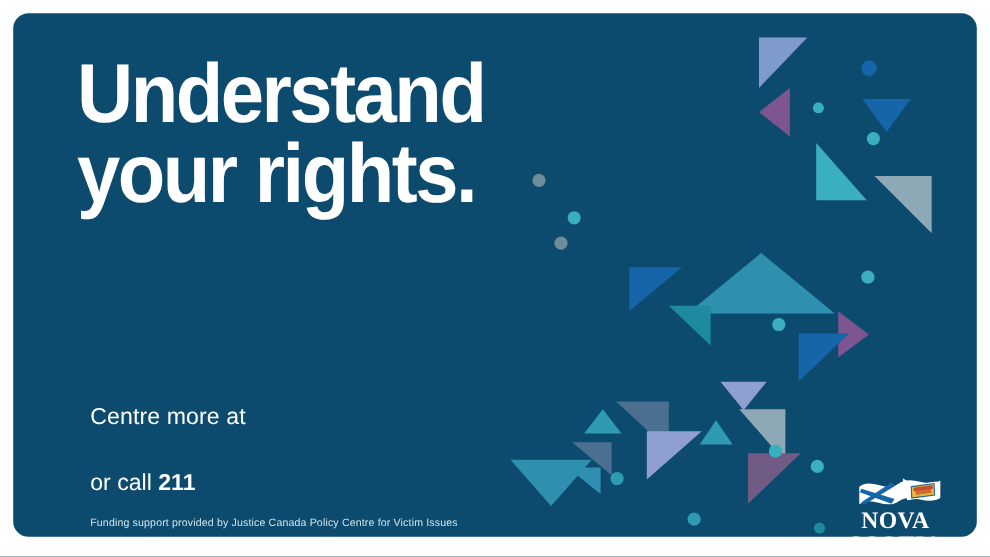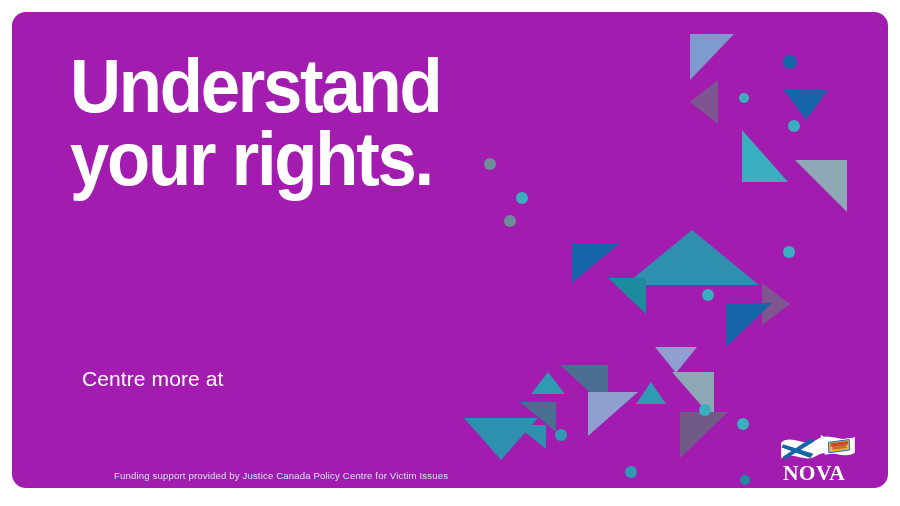"Understand" .card { background: #a21caf -> #0c4a6e }
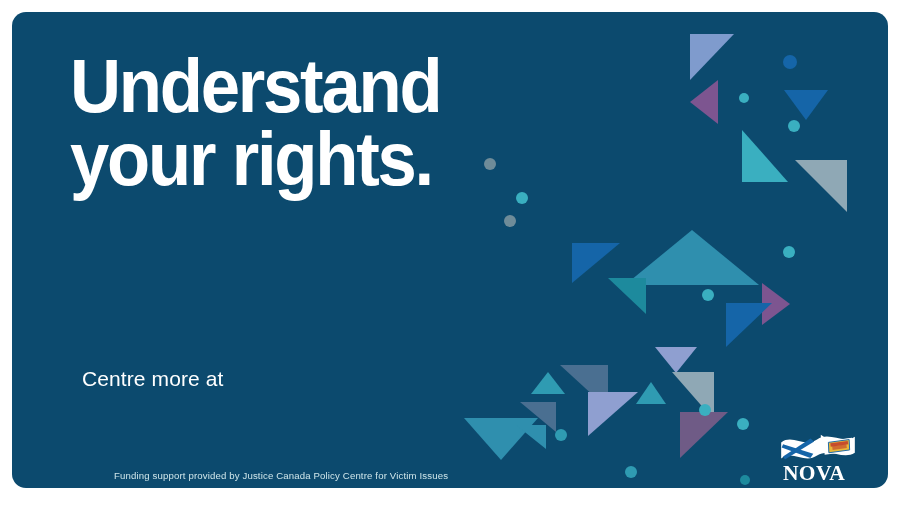"or call 211" div.orcall { html: none -> <div> <span>or call</span> <b>211</b> </div> }
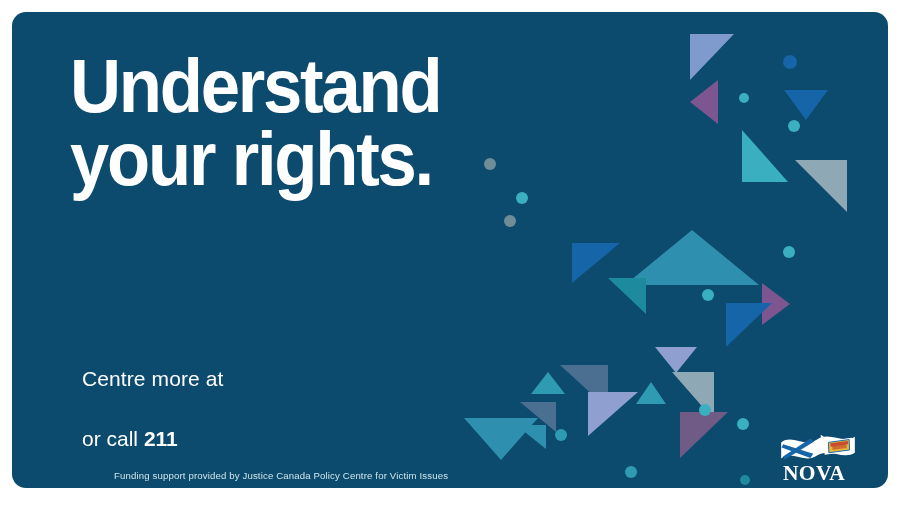"Funding support provided by Justice" .fund { margin-left: 32px -> none }
